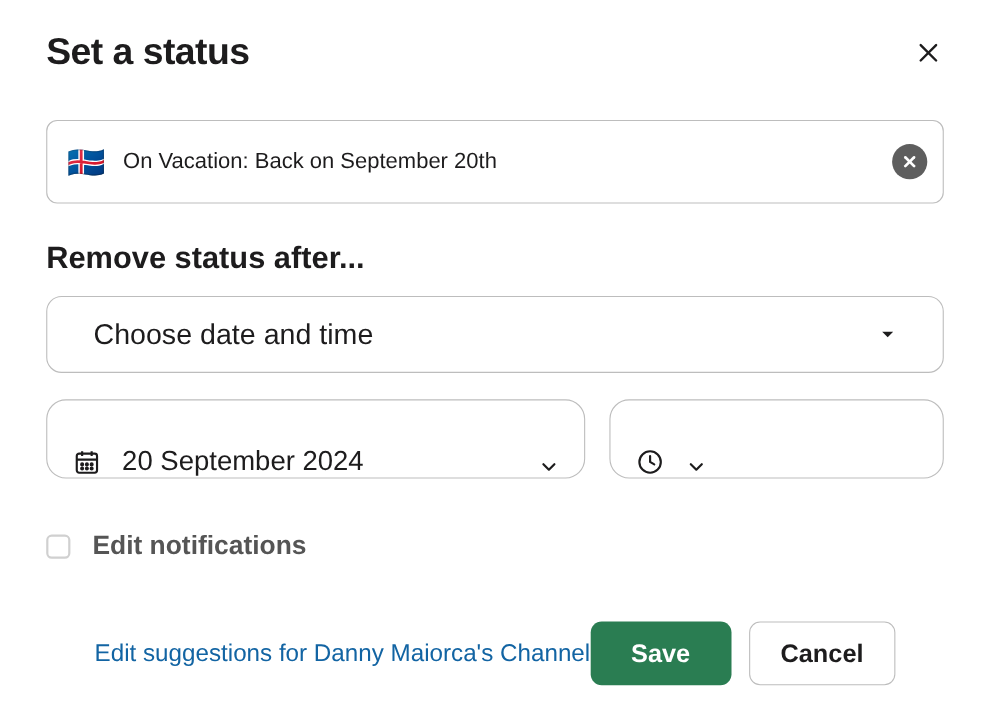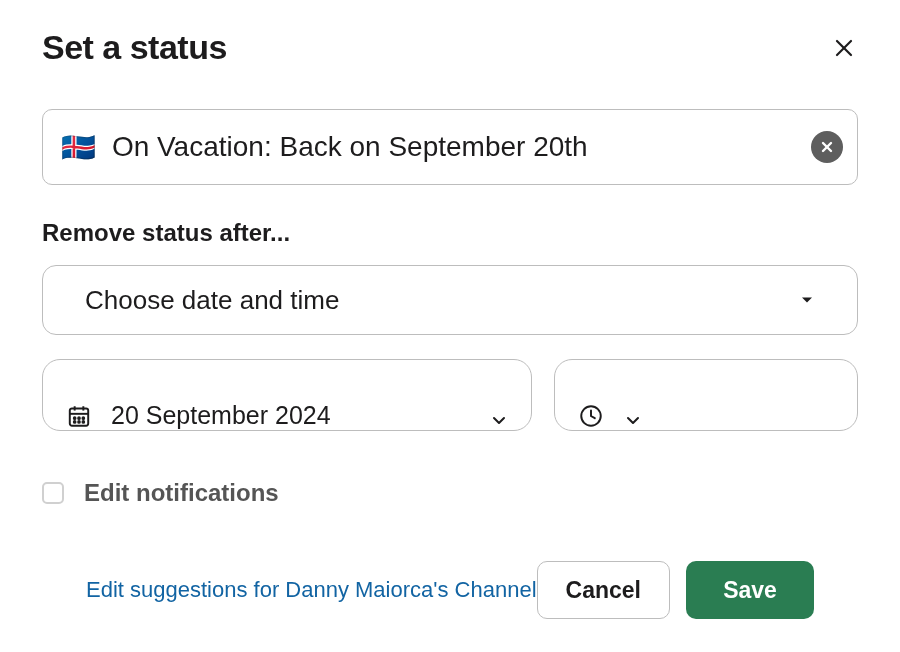"On Vacation: Back on September" .status-text { font-size: 28px -> 20px }
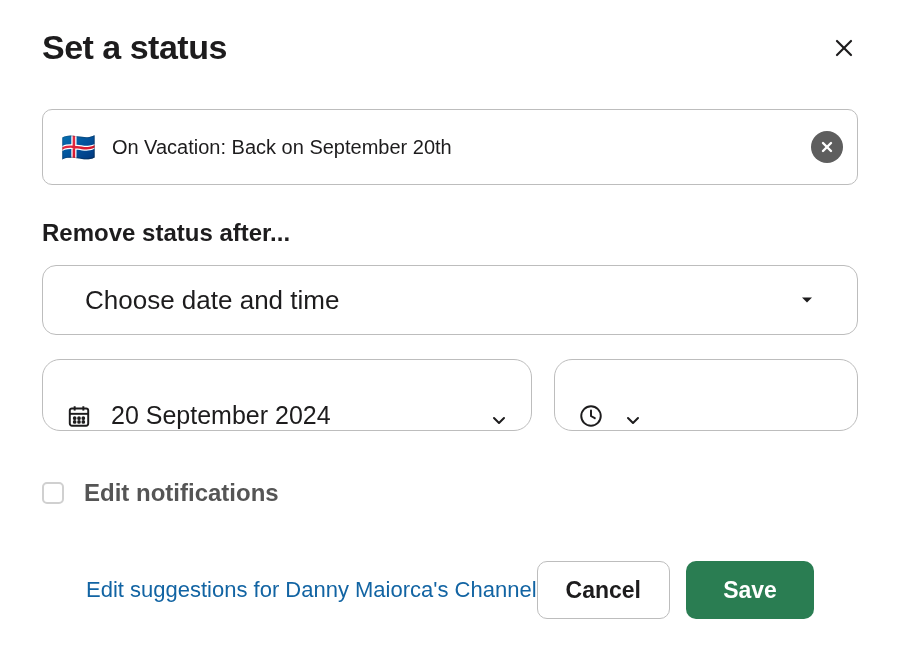"Remove status after..." .section-label { font-size: 24px -> 28px }
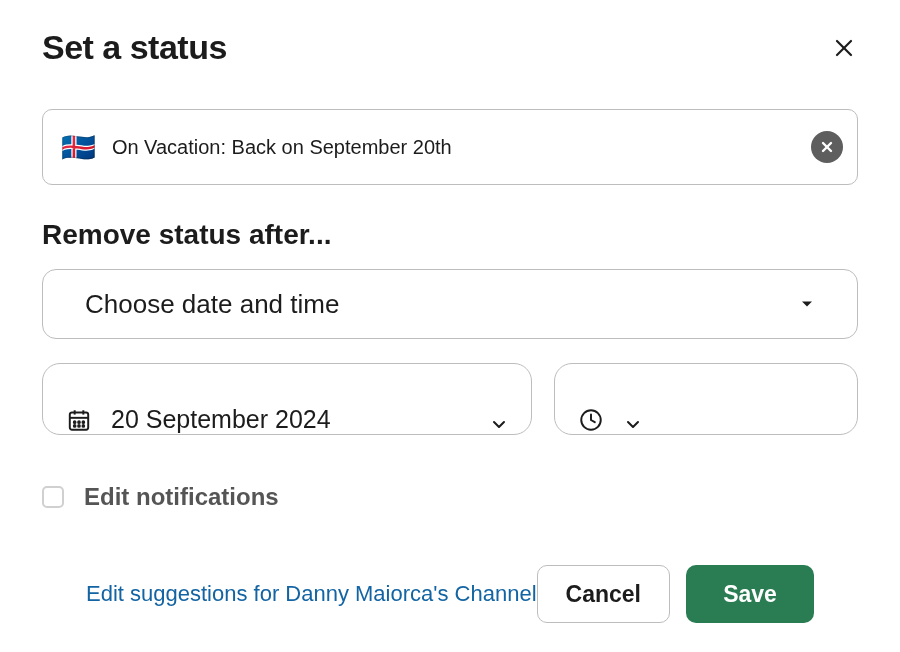"Cancel" button.btn { order: before "Save" -> after "Save" }
